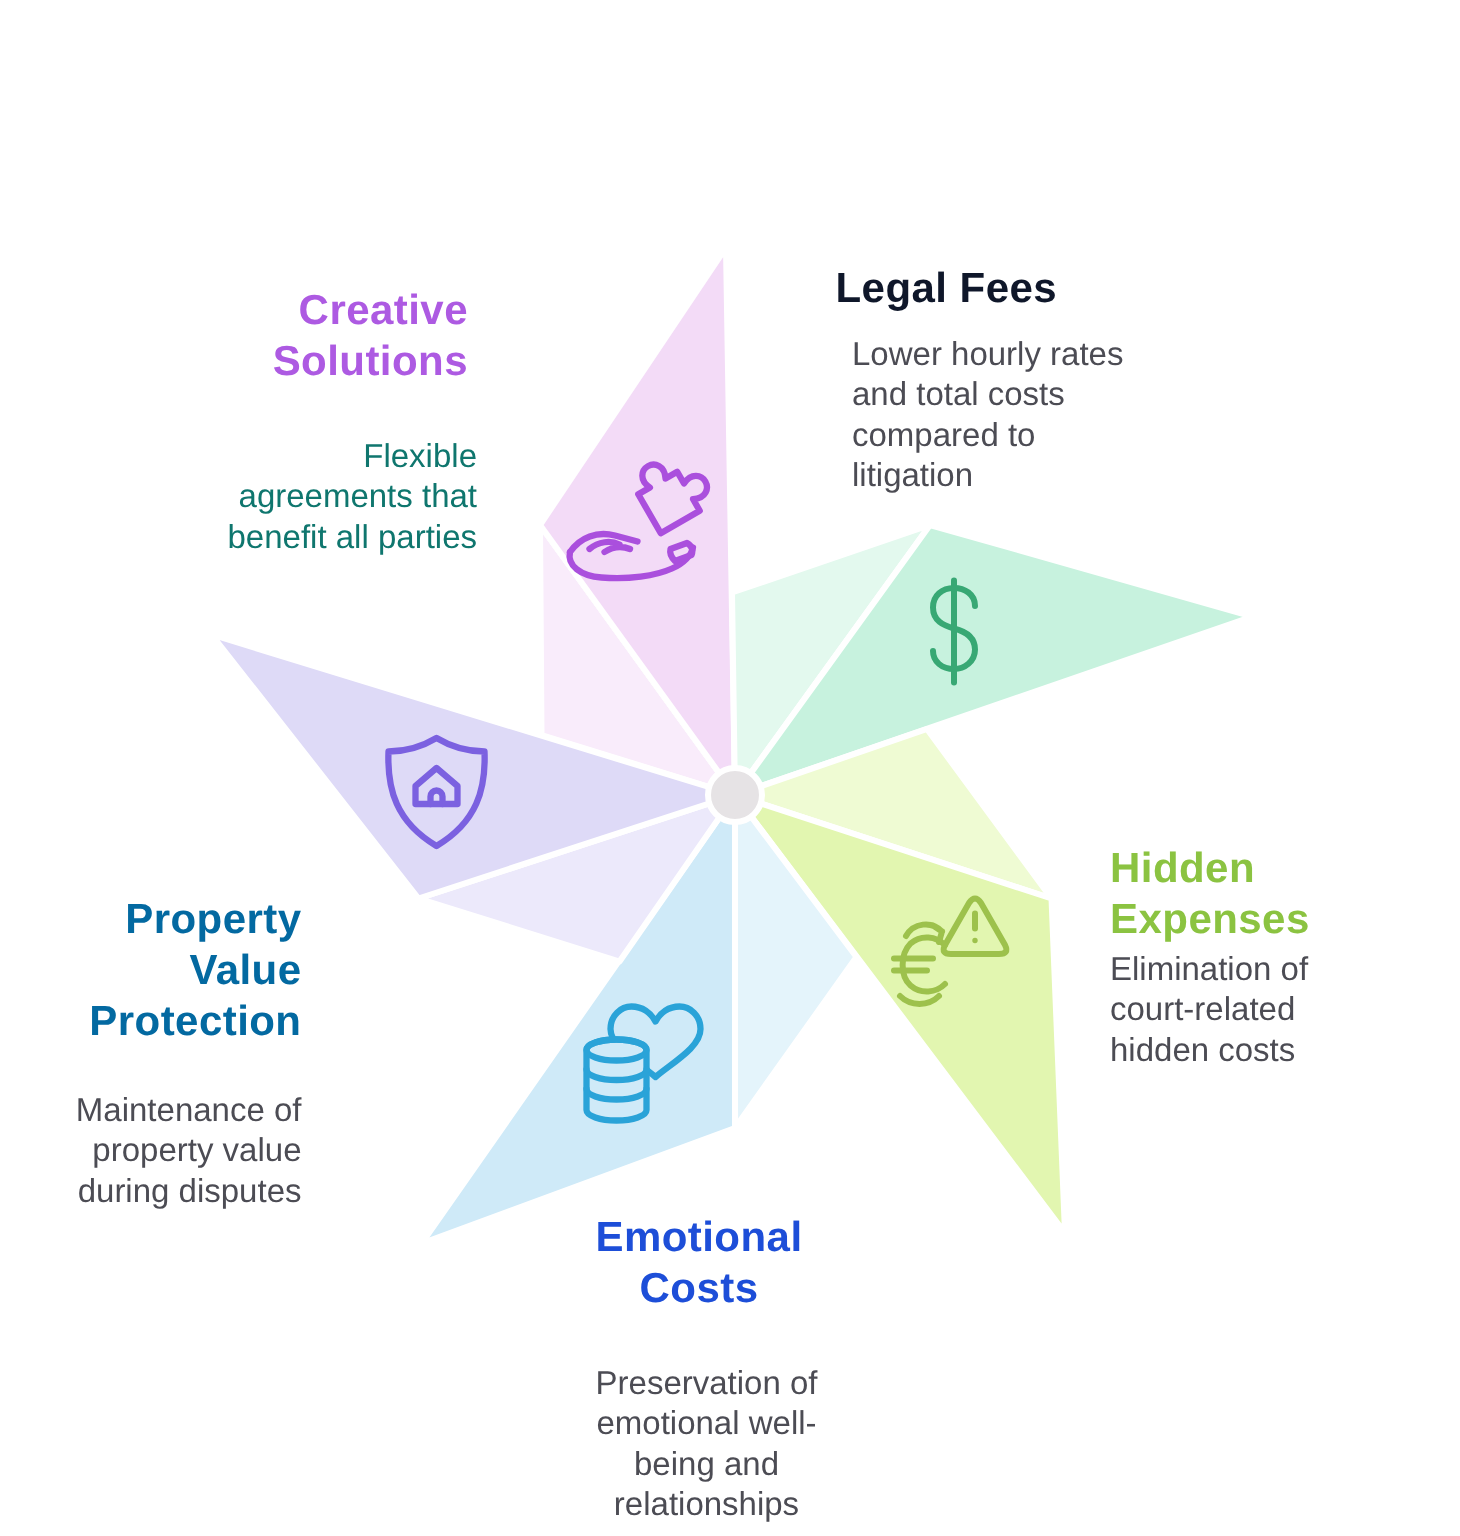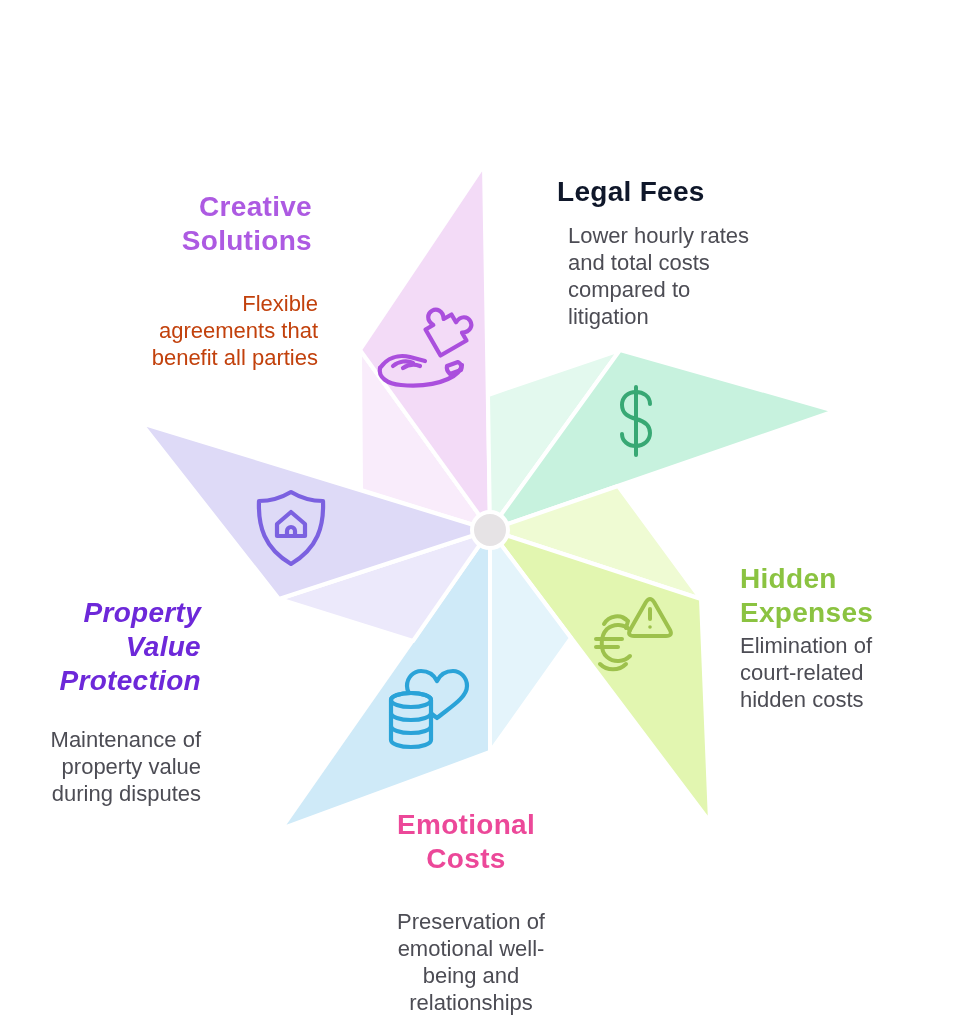"Flexible" div.txt { color: #c2410c -> #0f766e }
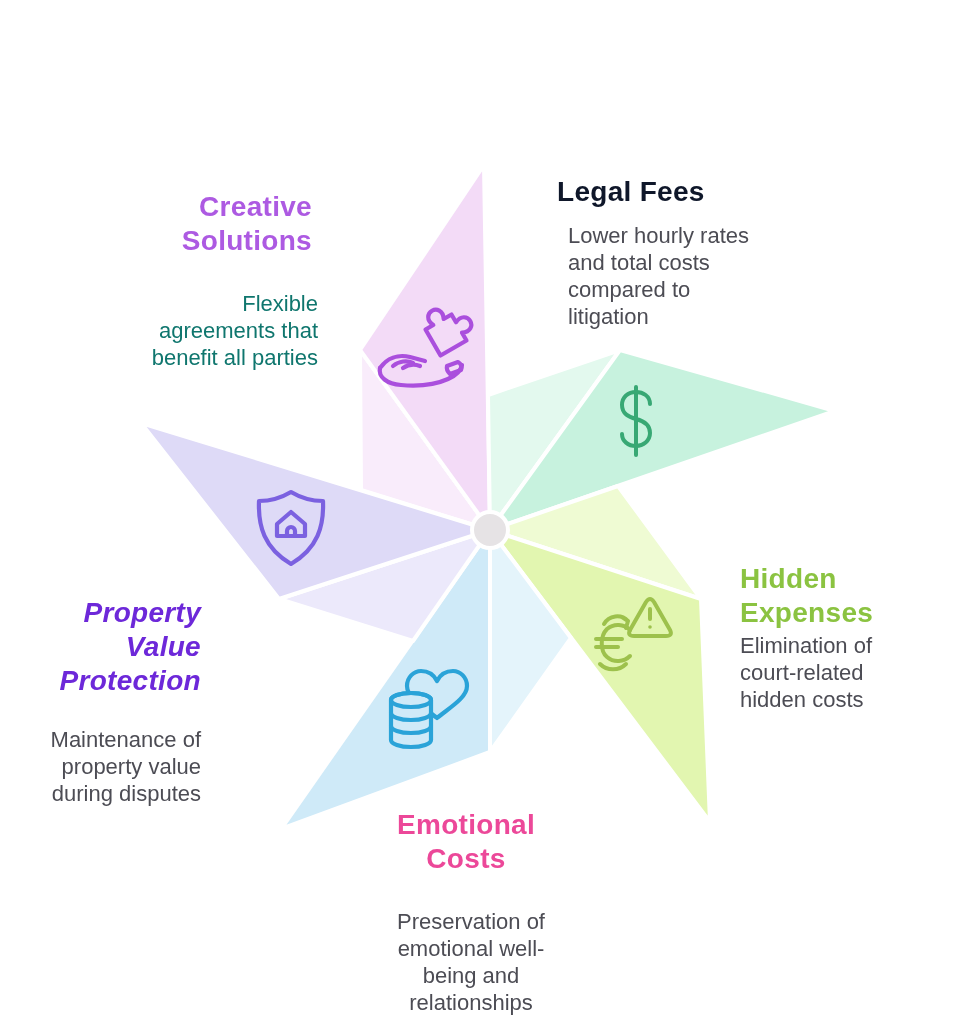"Property" div.txt { color: #6d28d9 -> #0369a1; font-style: italic -> none }
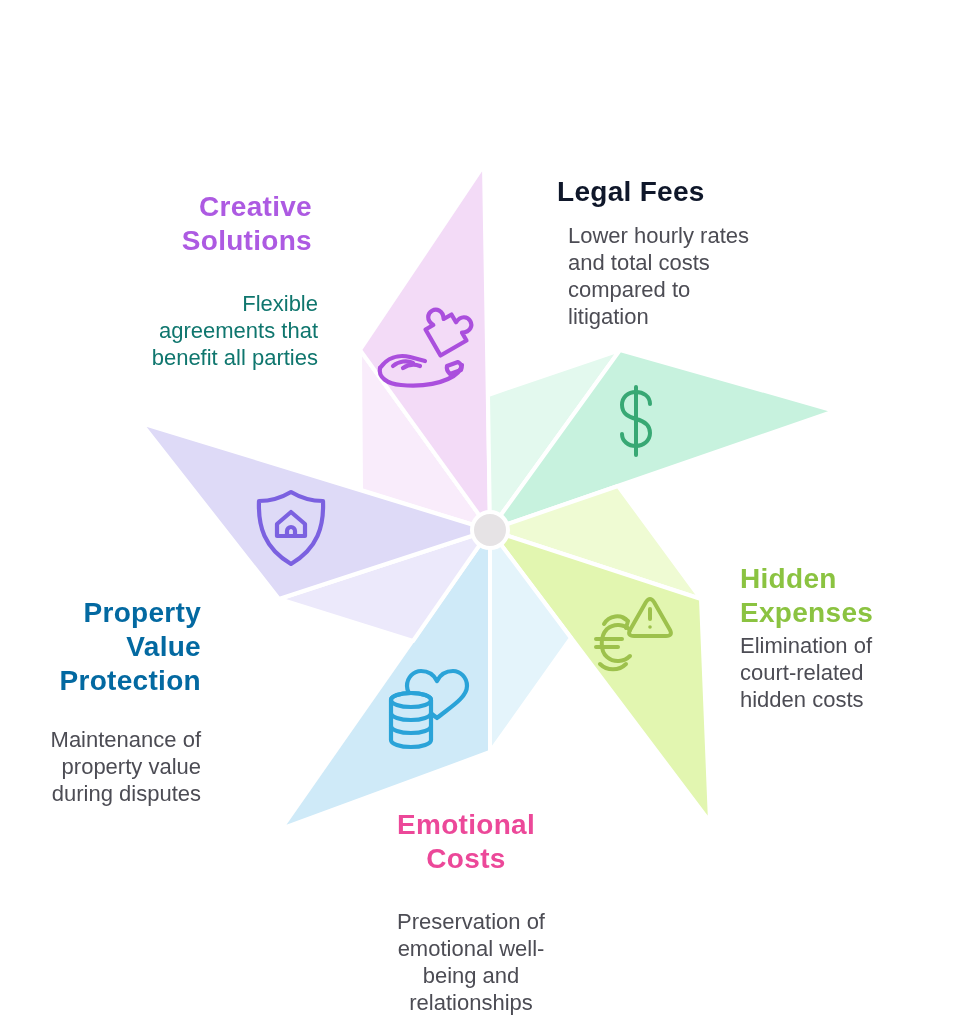"Emotional" div.txt { color: #ec4899 -> #1d4ed8 }
